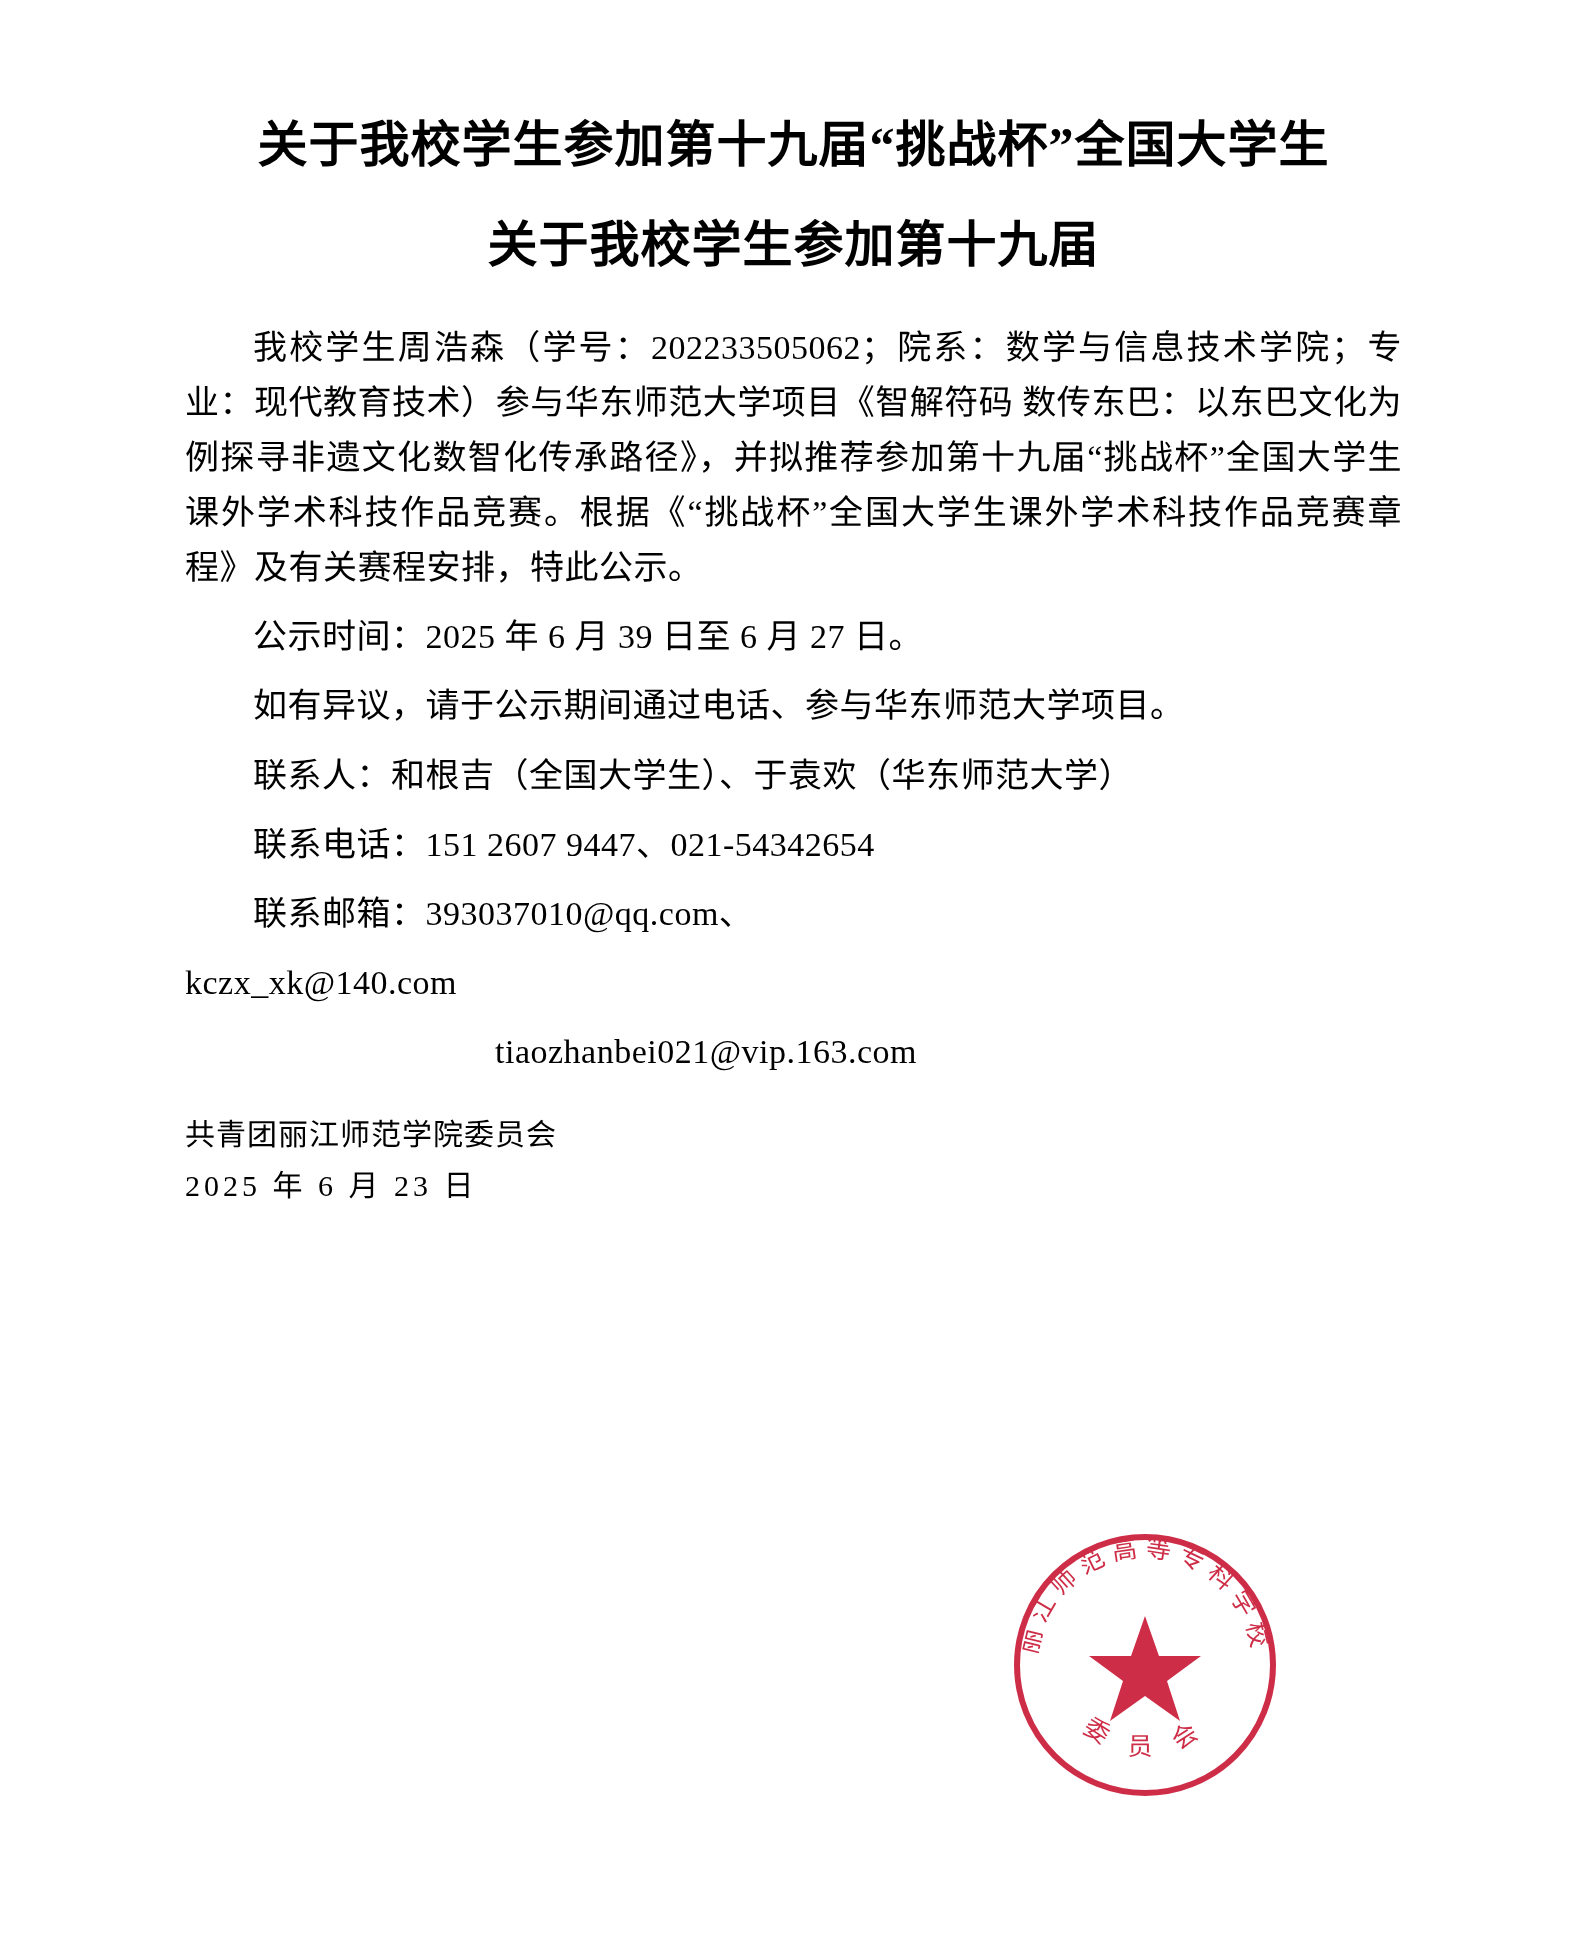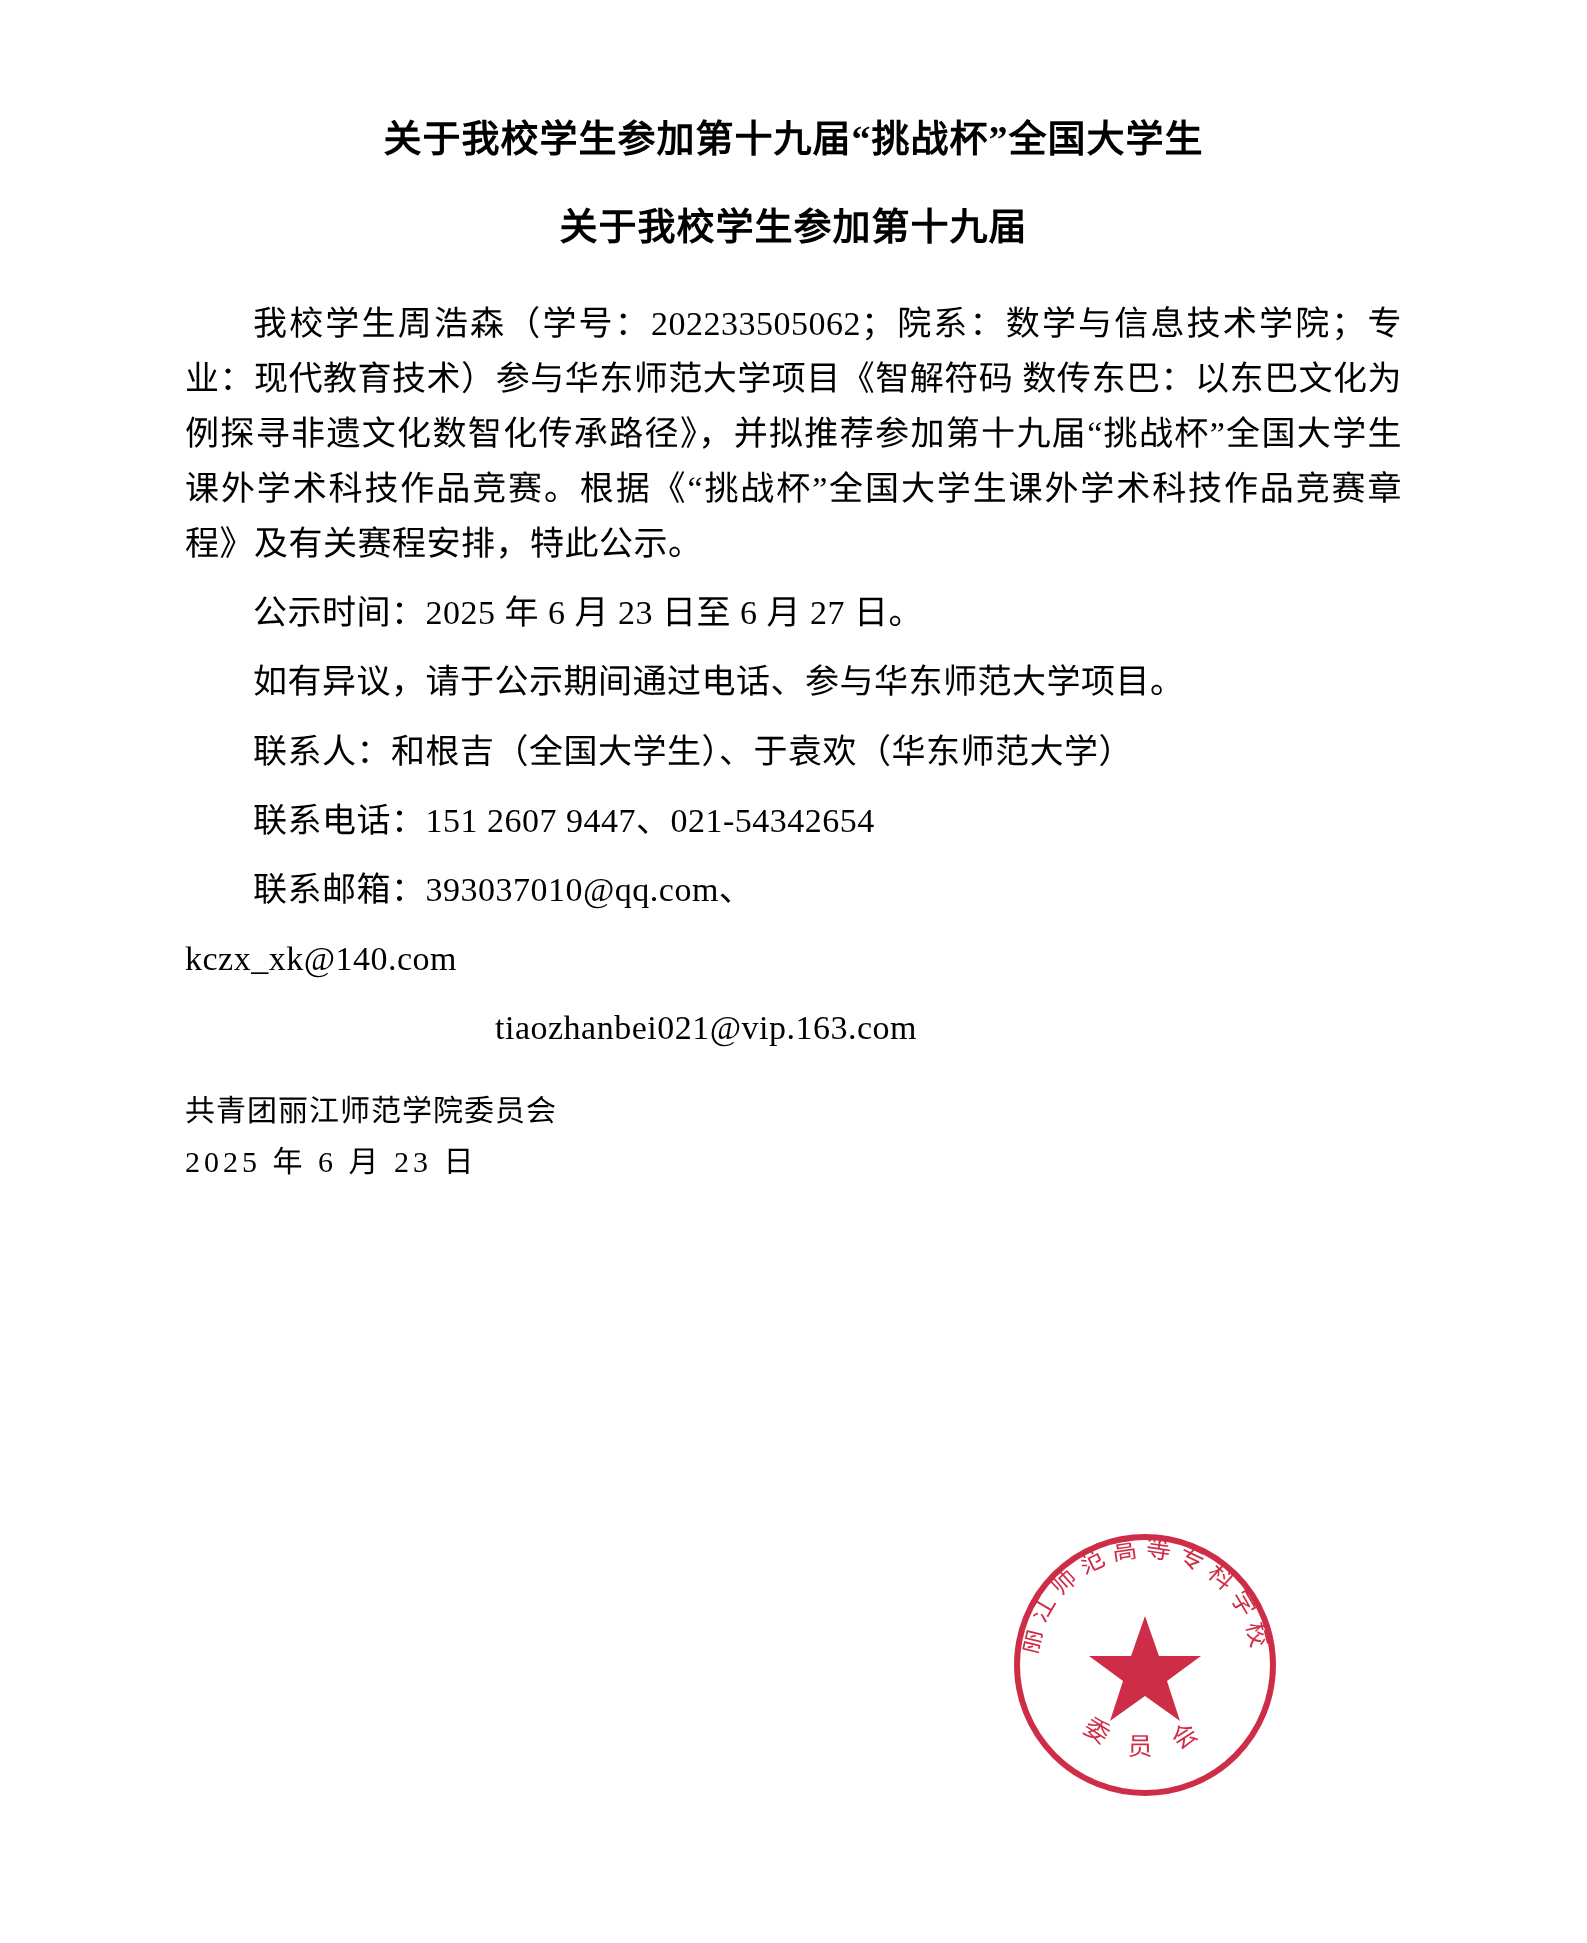"关于我校学生参加第十九届“挑战杯”全国大学生" .title-block { font-size: 38px -> 50px }
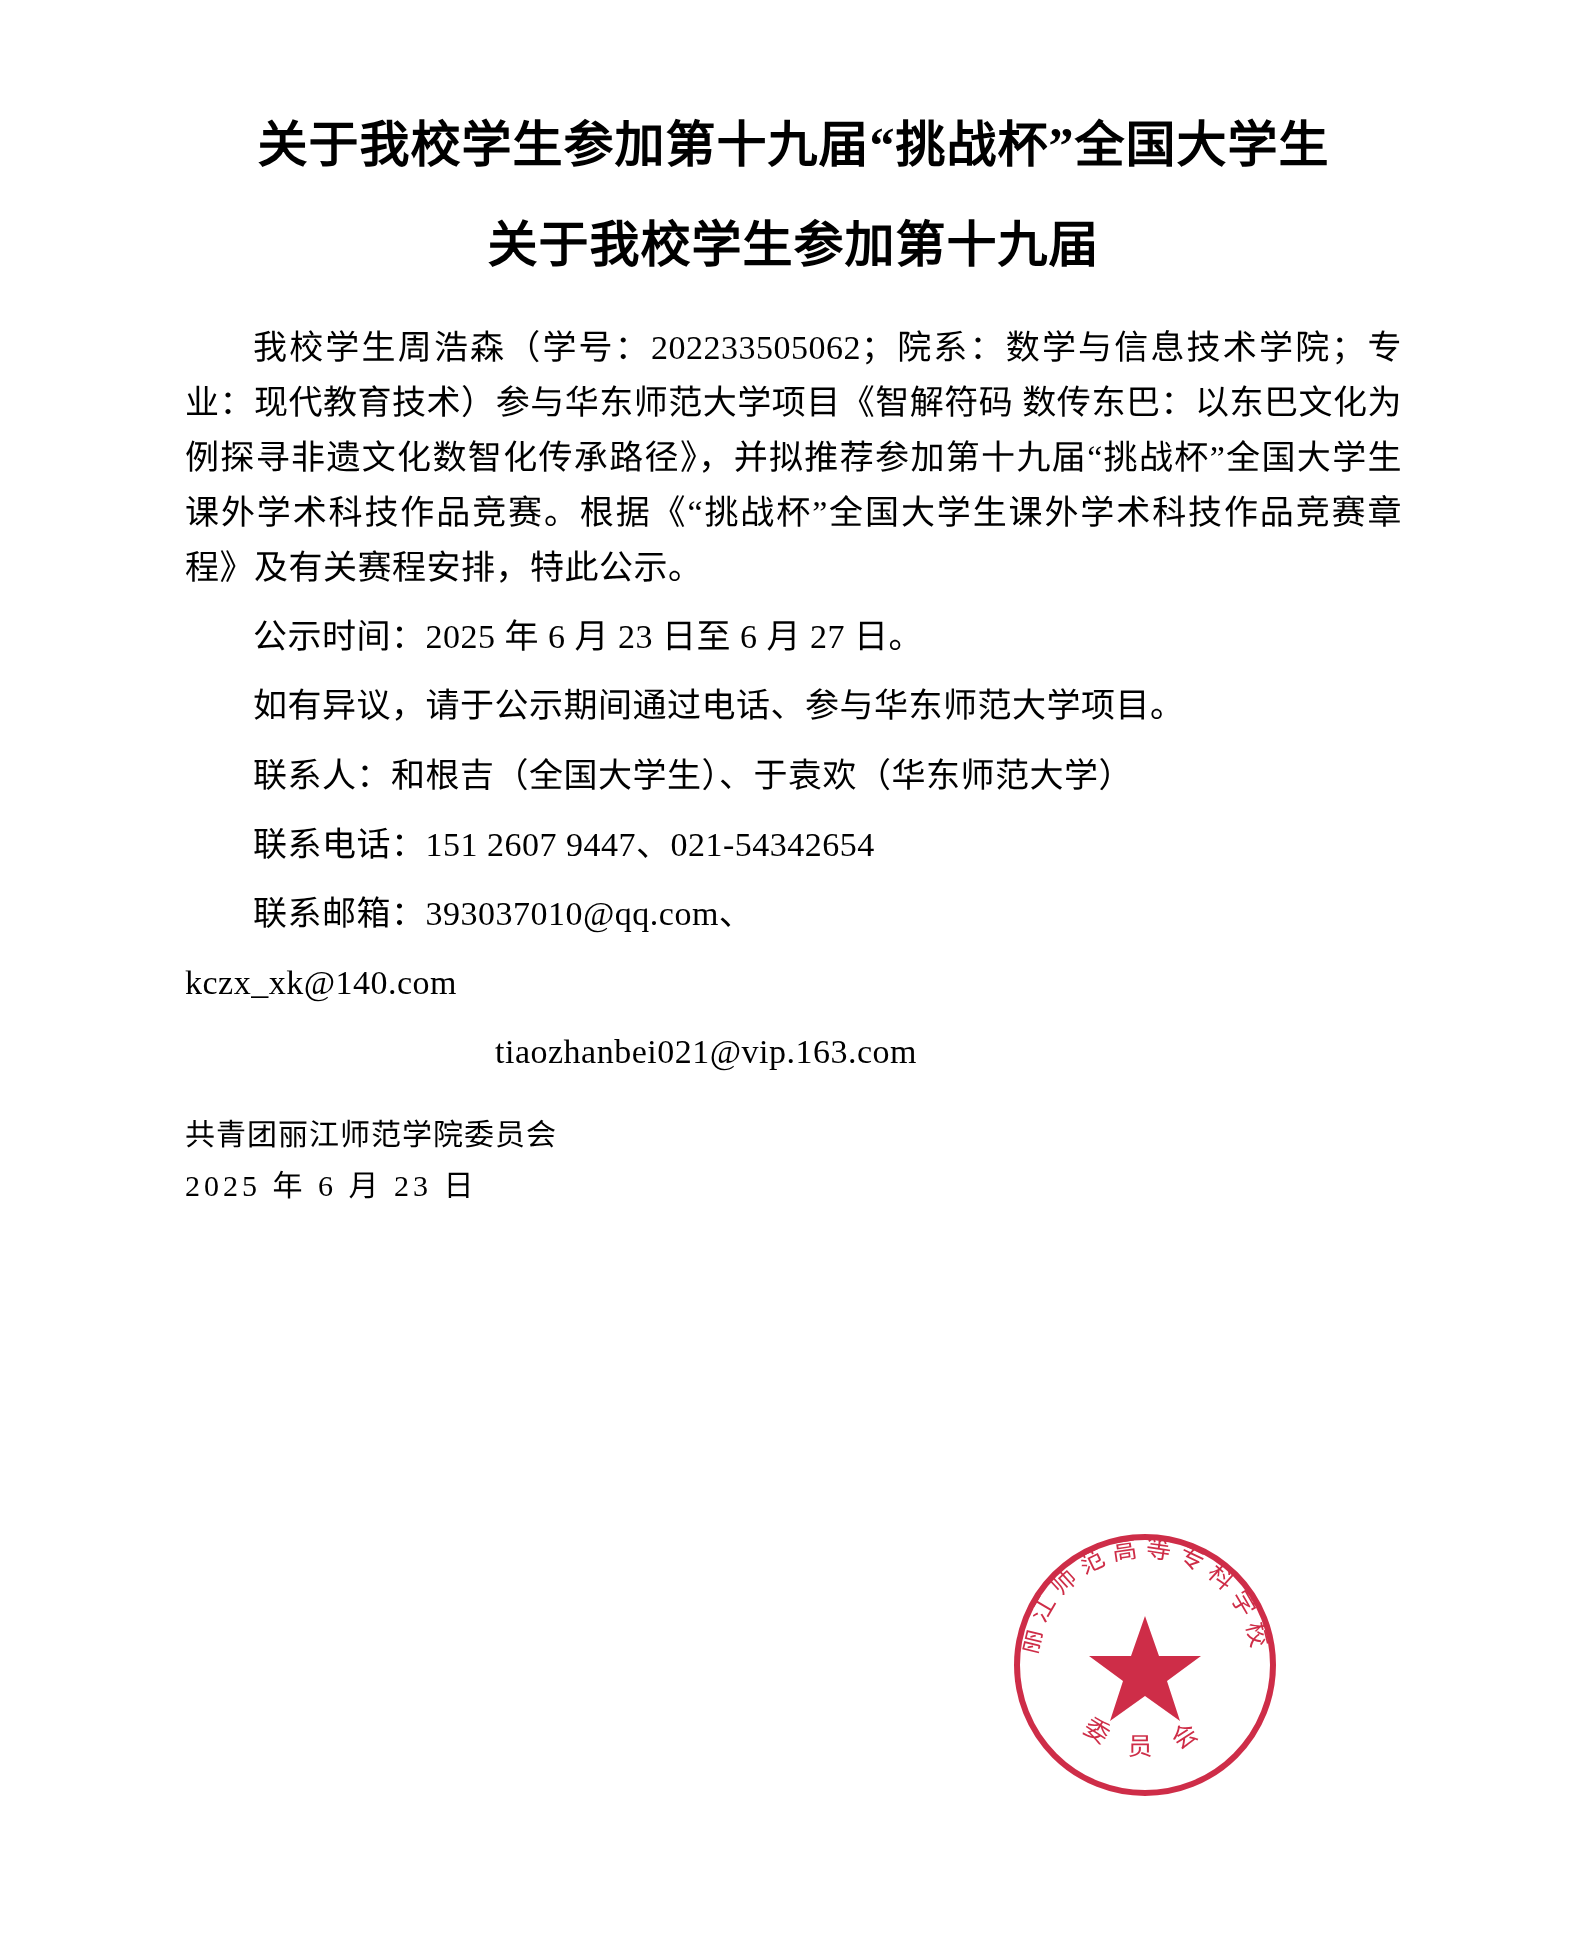"公示时间：2025 年 6 月 23" p.para { text: 23 -> 39 }
